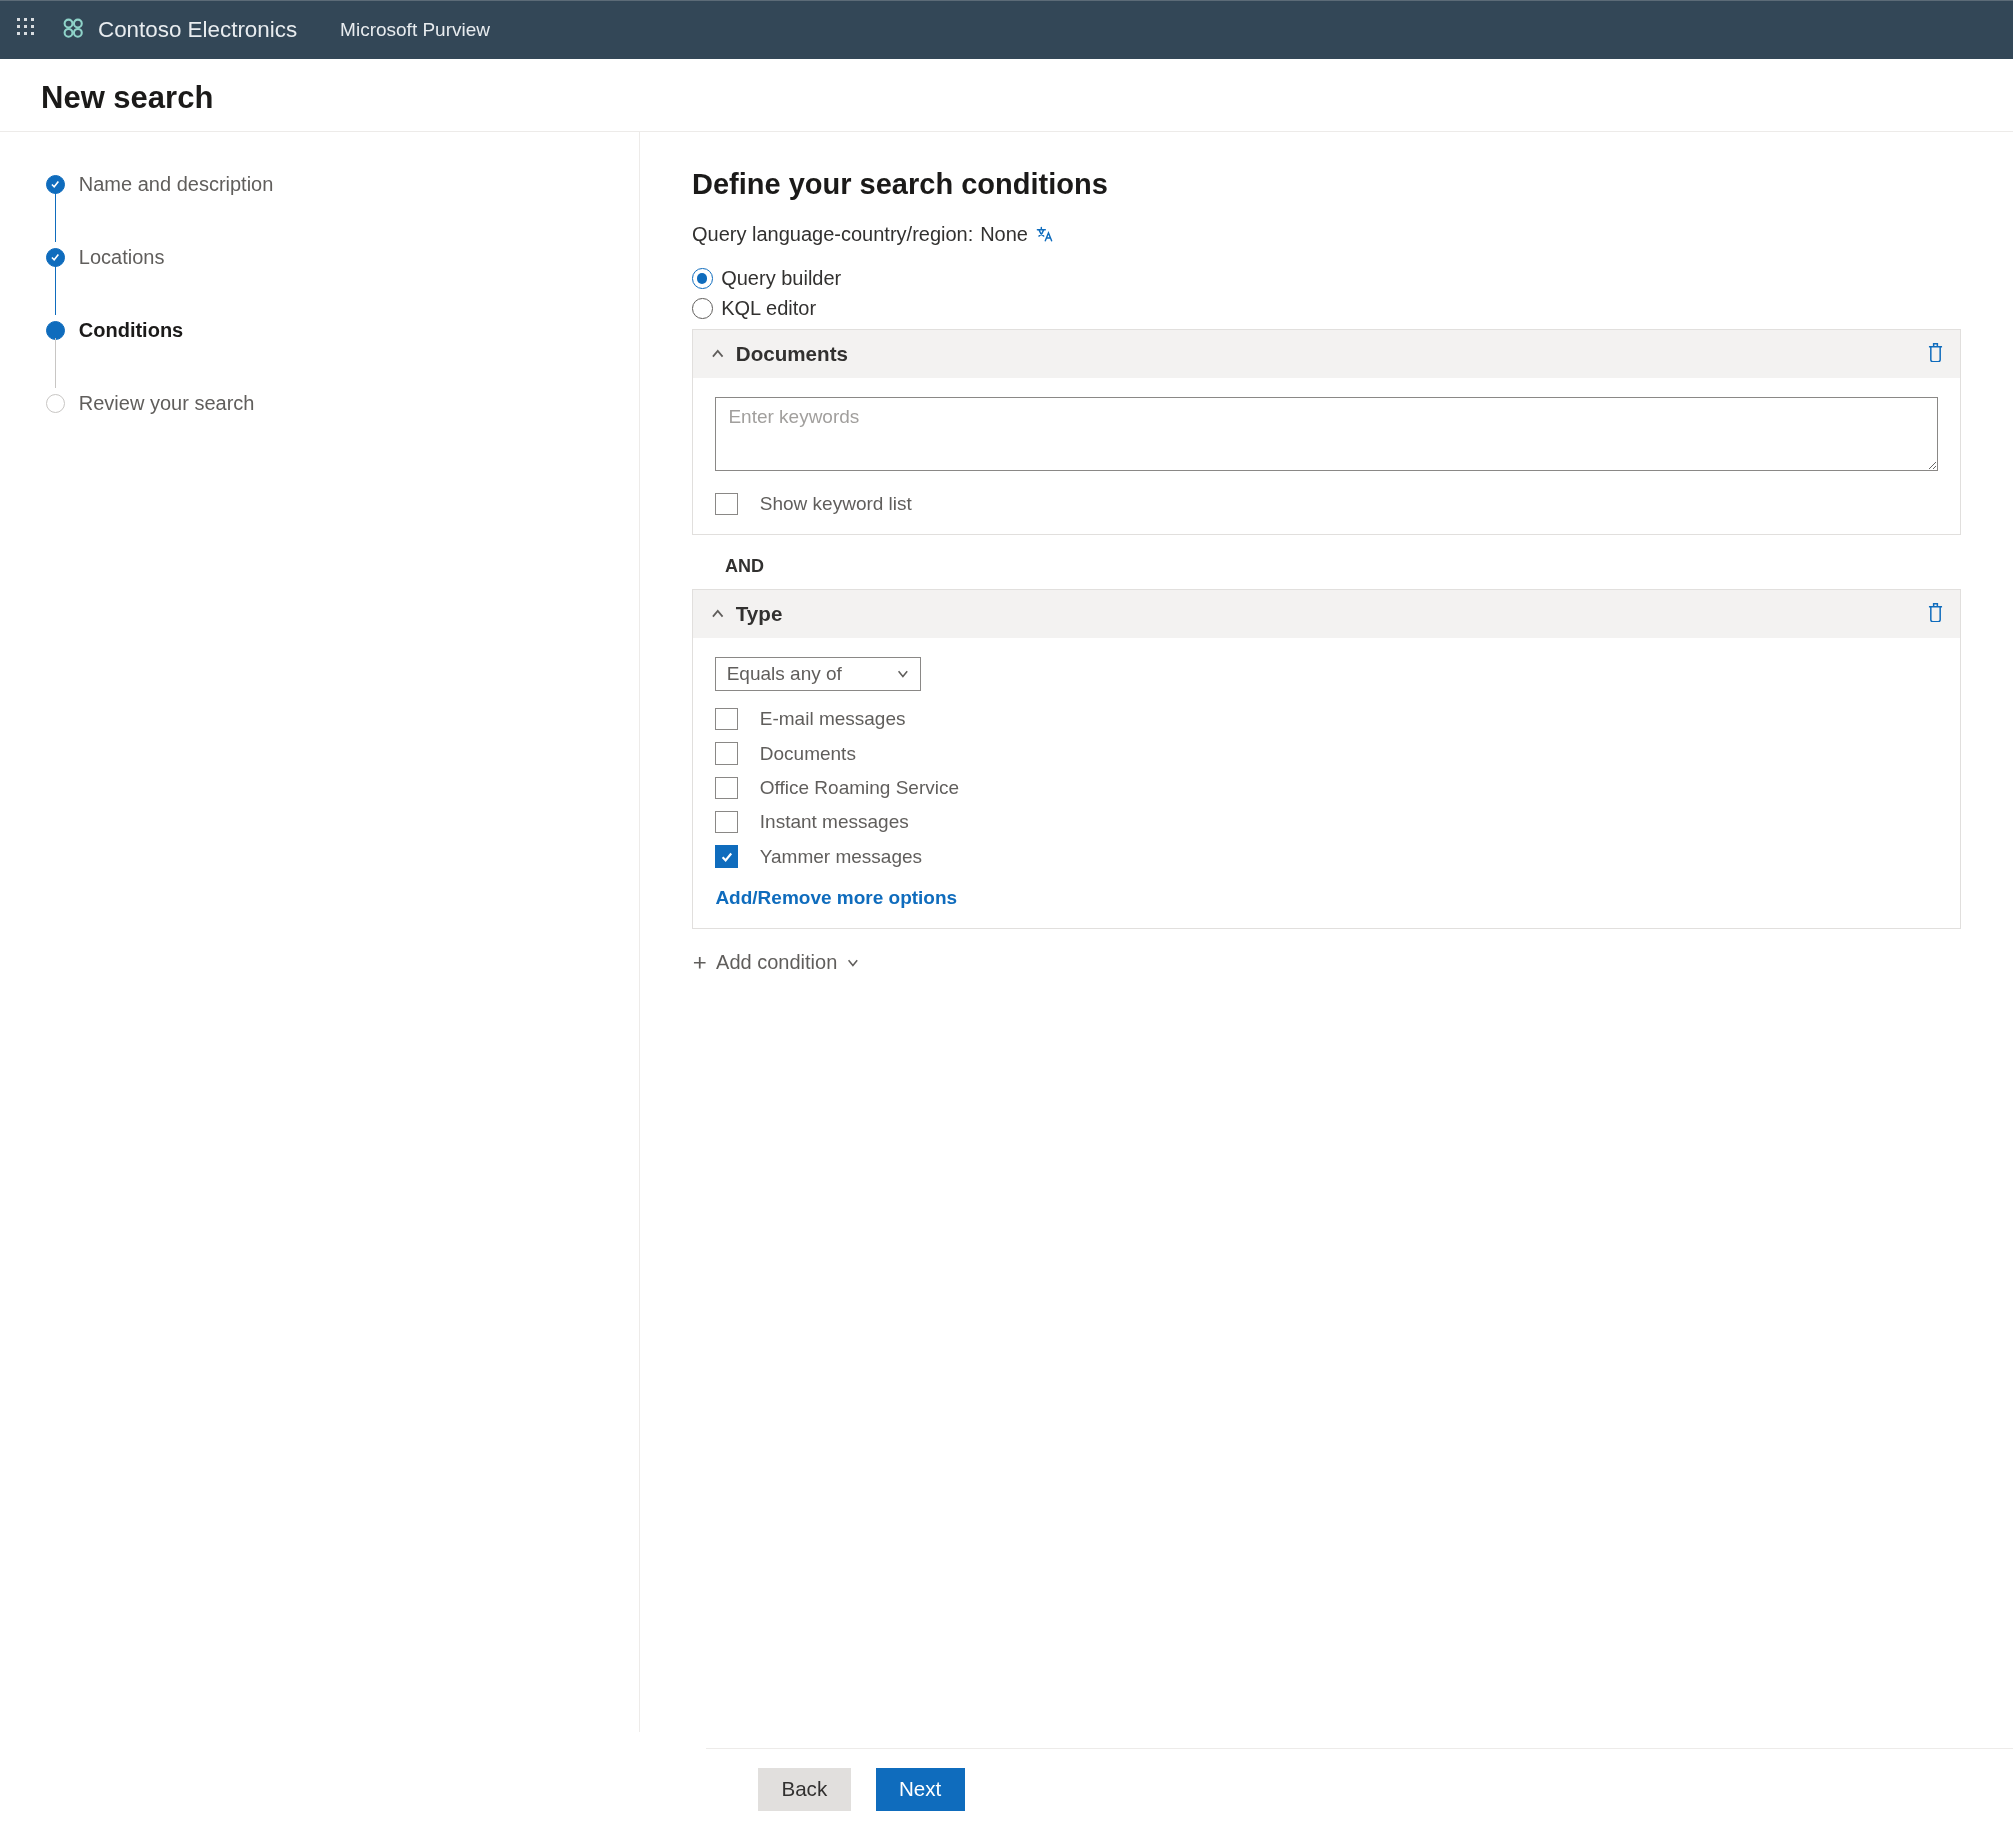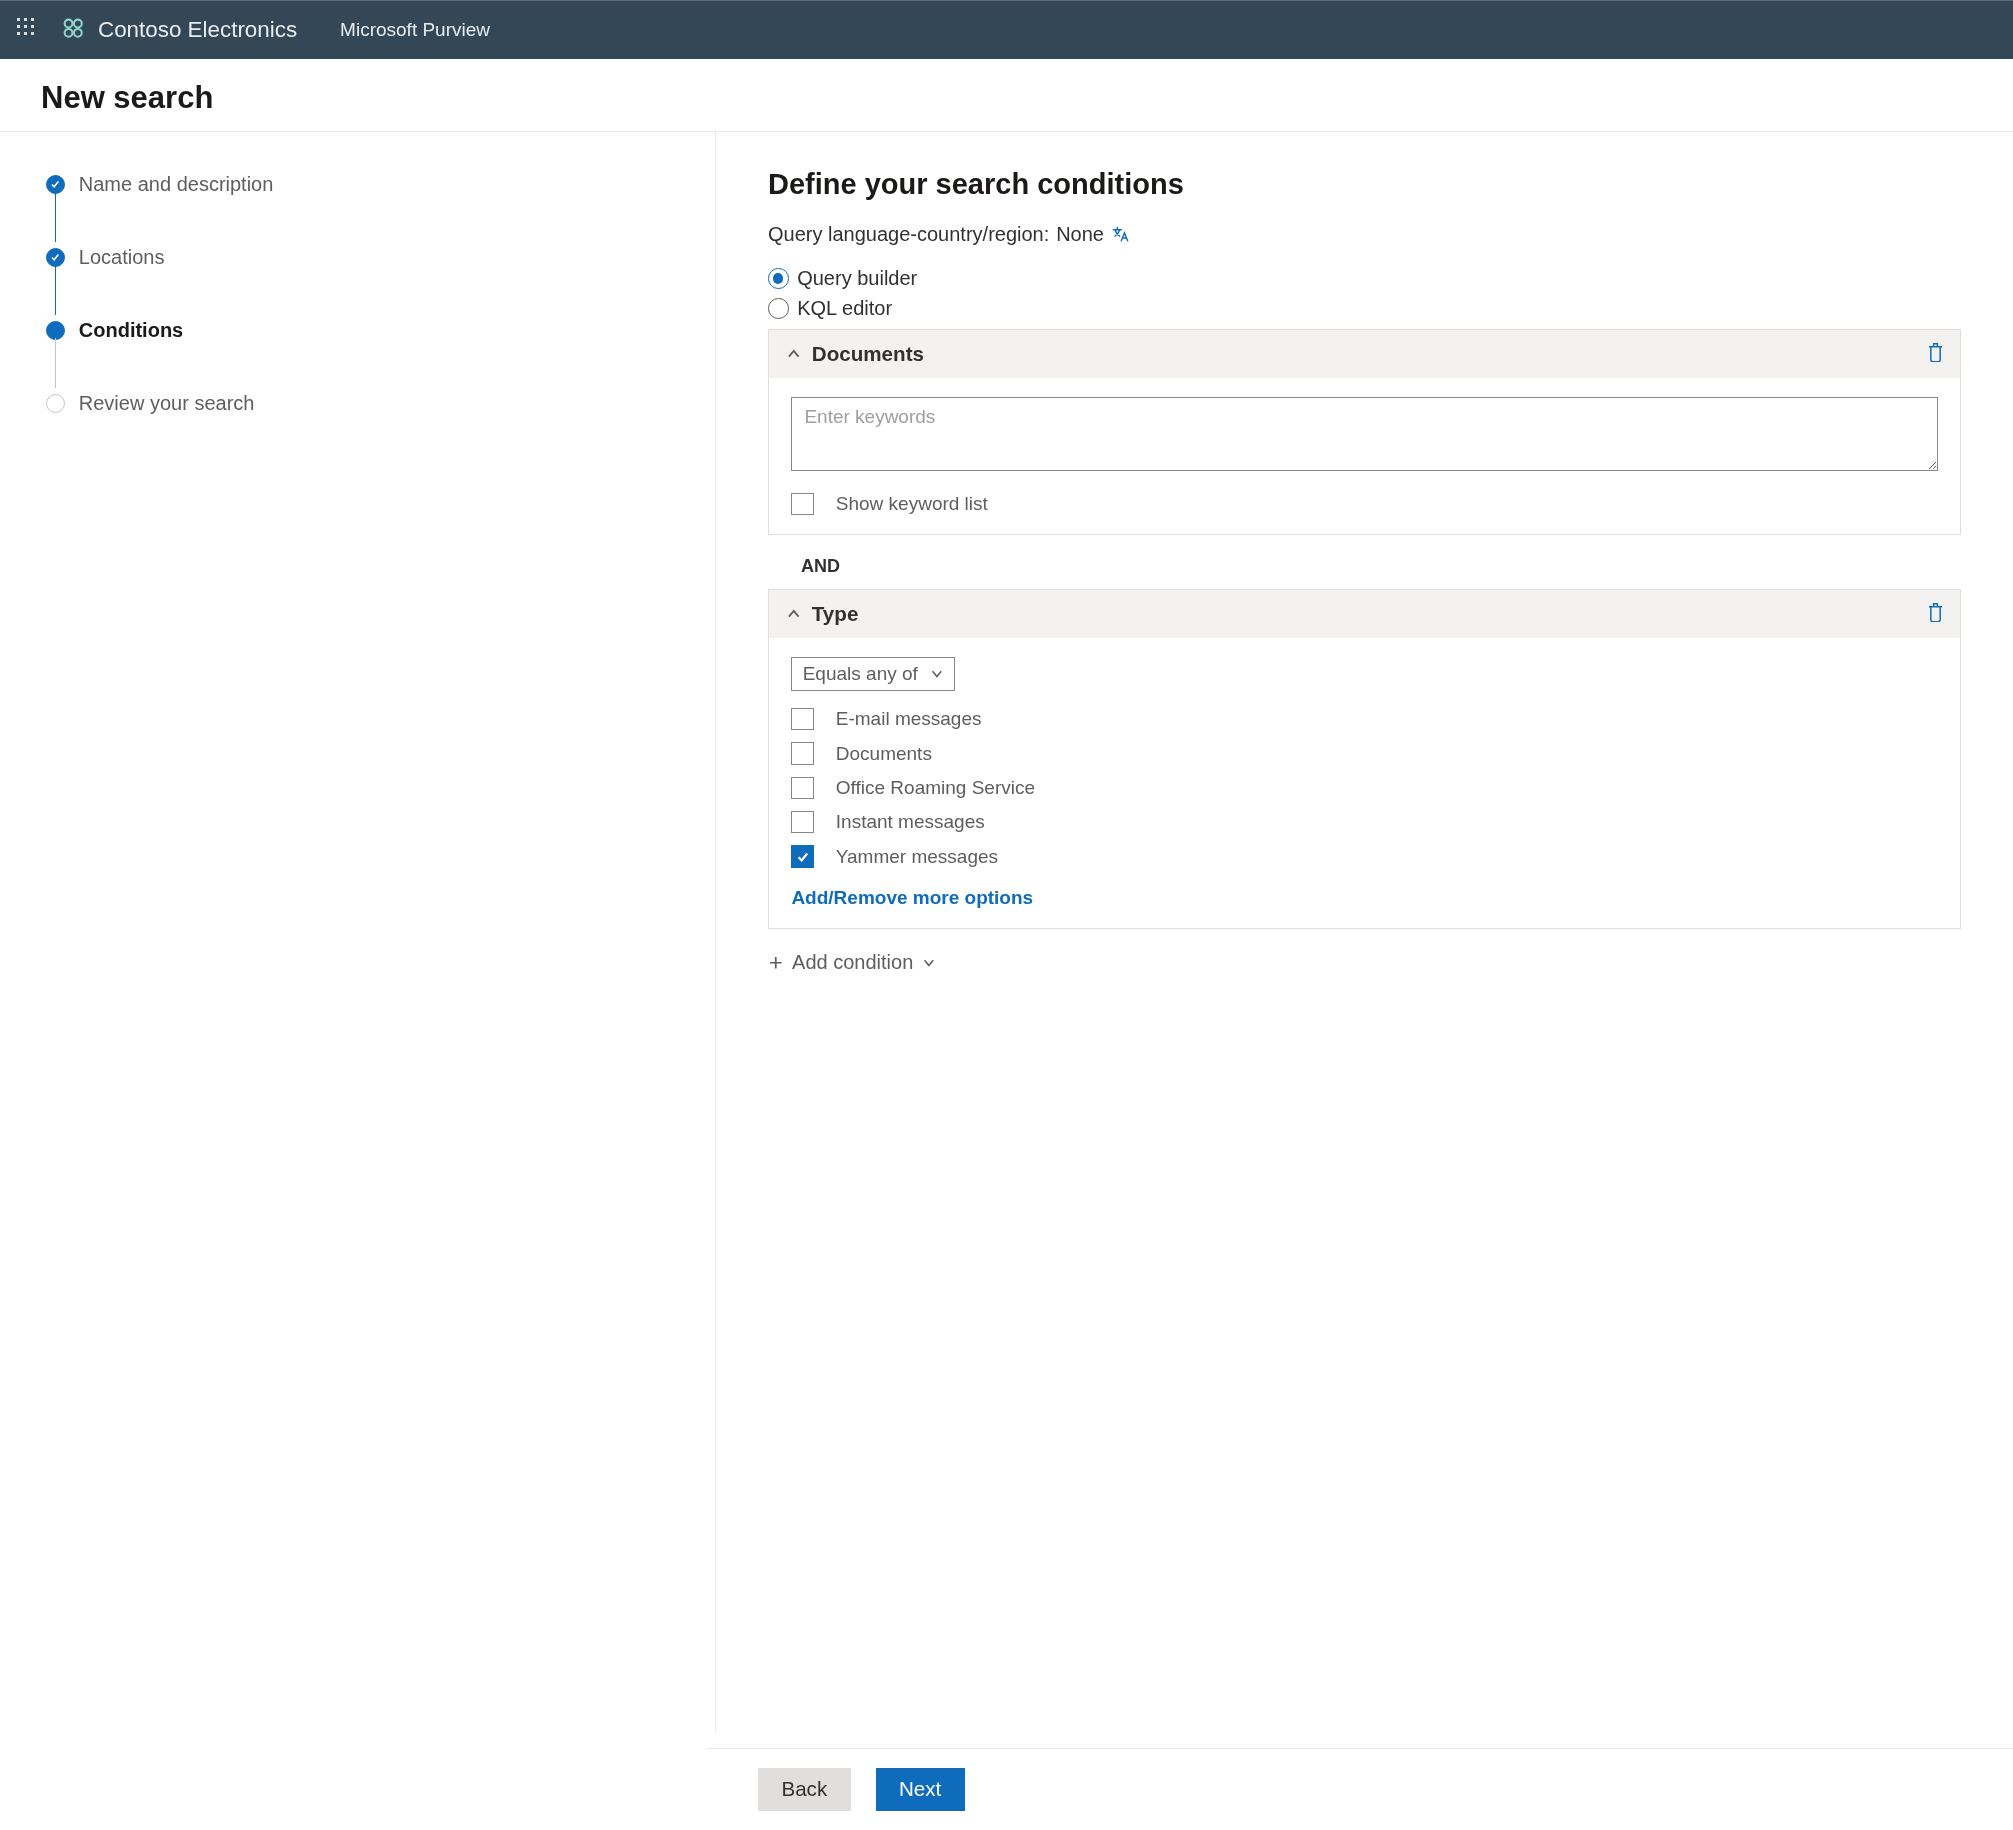"Name and description" .side { width: 716px -> 640px }
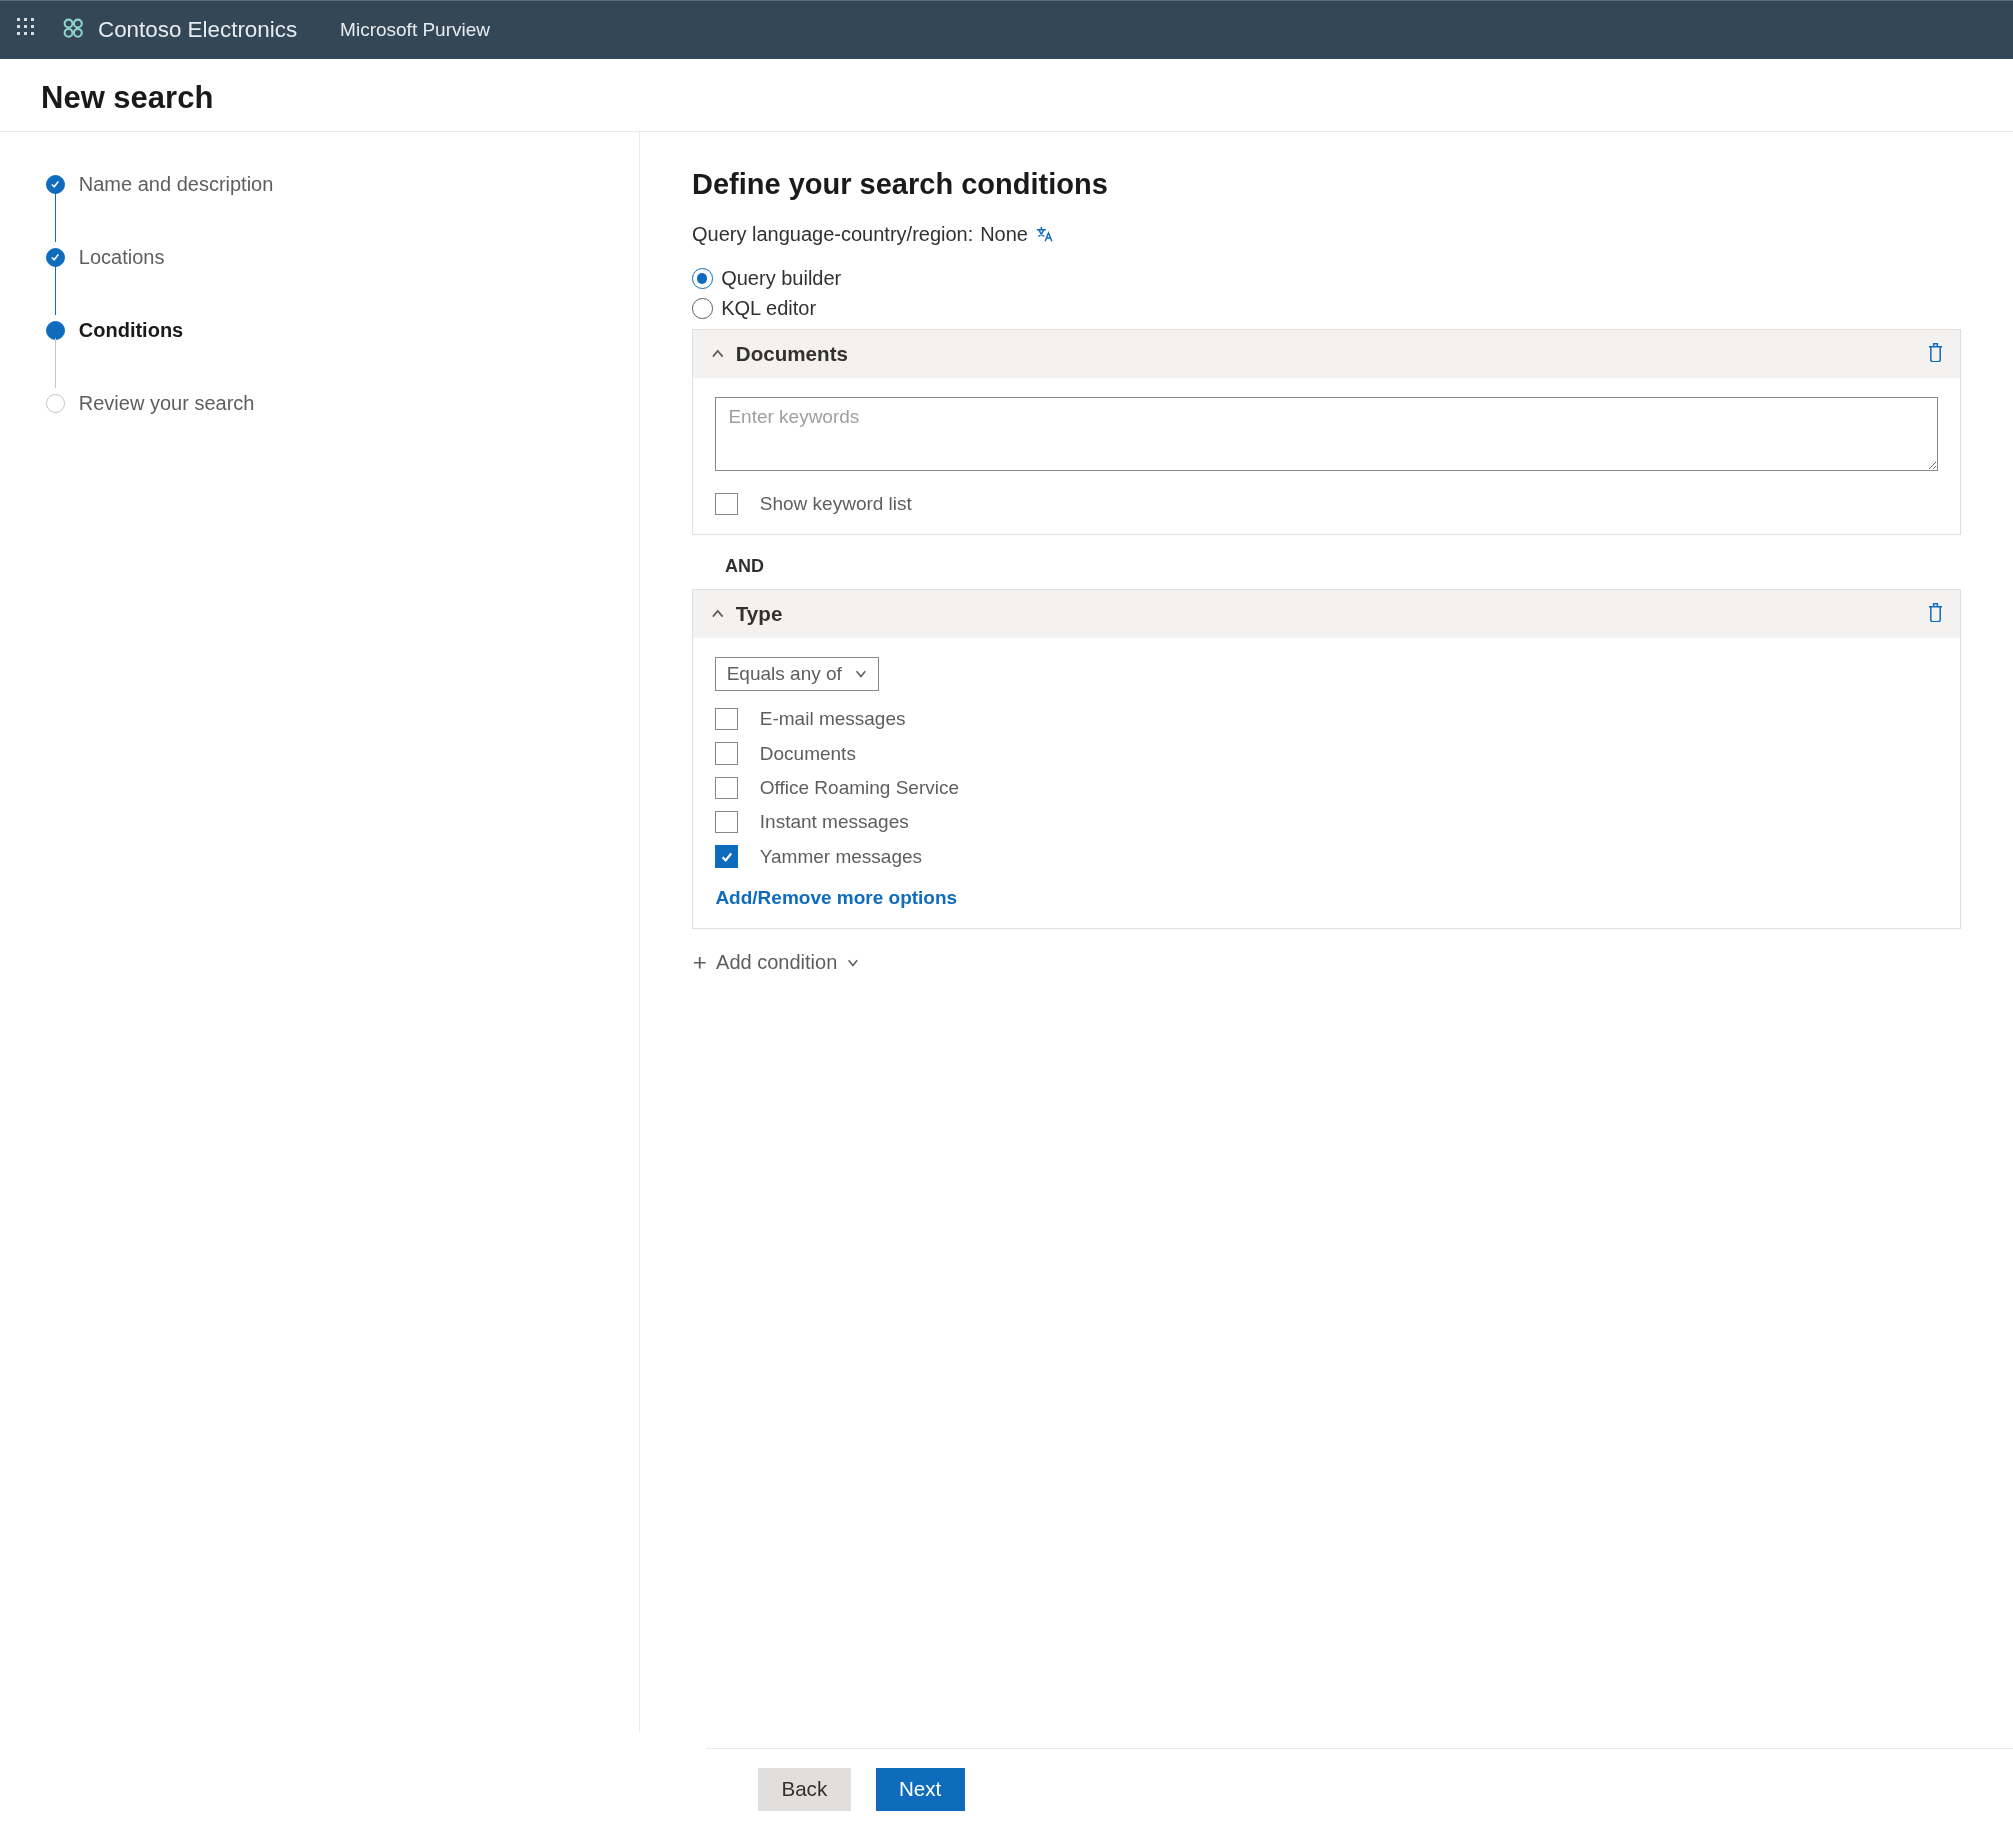"Equals any of" .select-box { width: 164px -> 206px }
